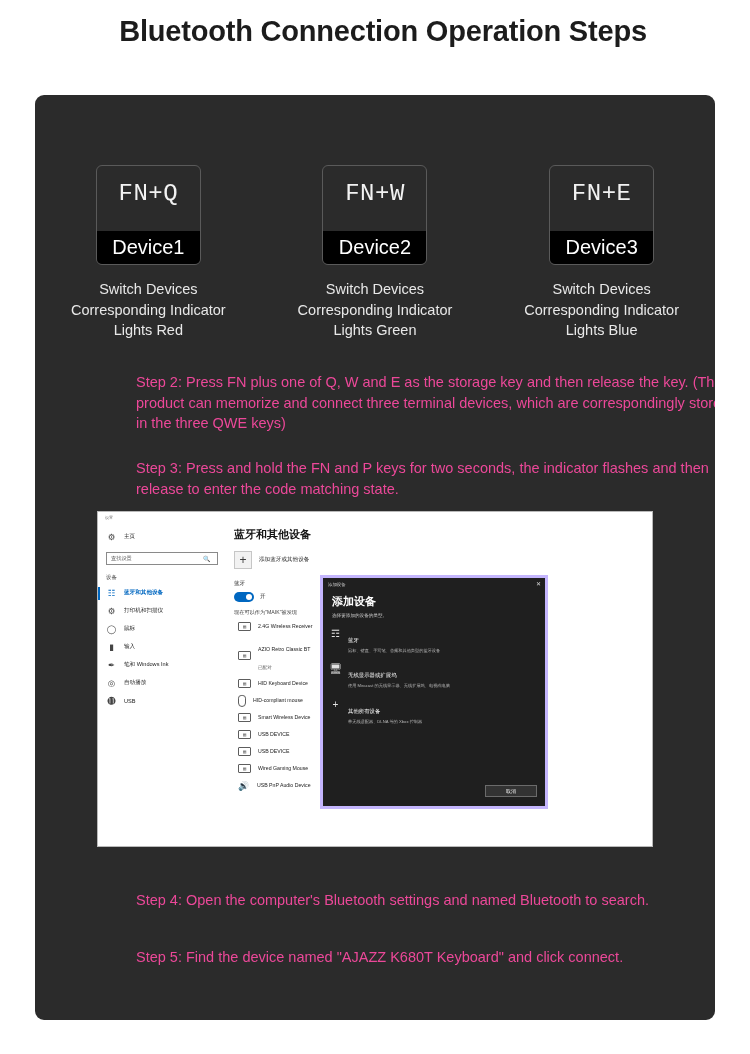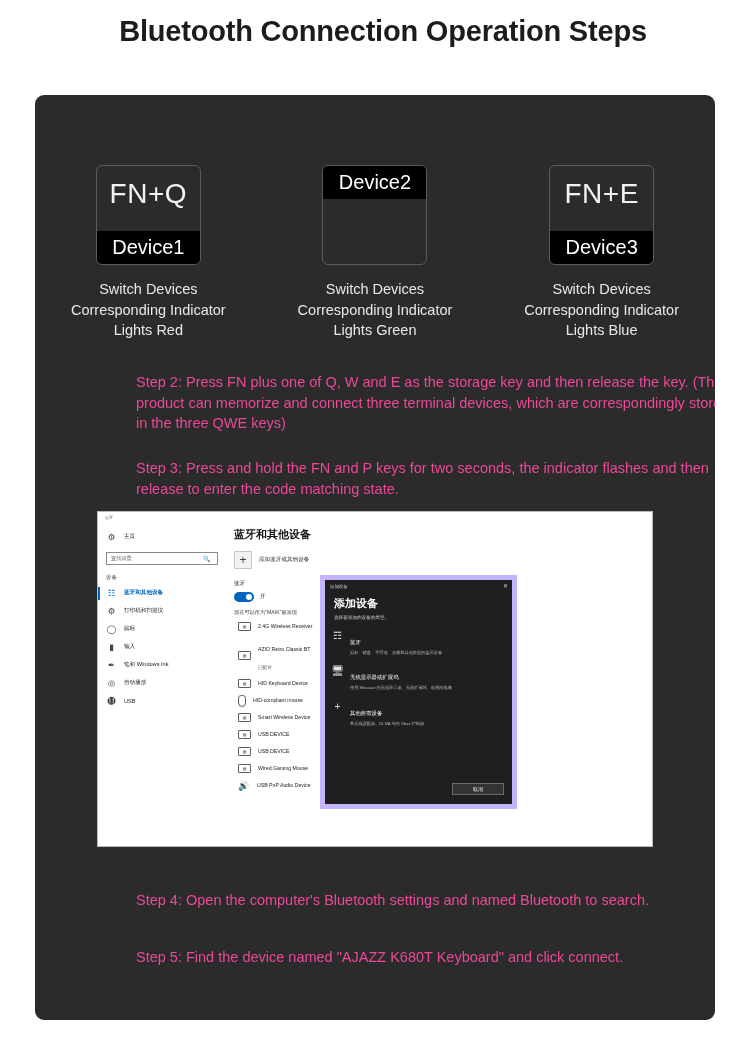"FN+Q" .key-combo { font-family: none -> Liberation Mono, monospace; font-size: 28px -> 24px }
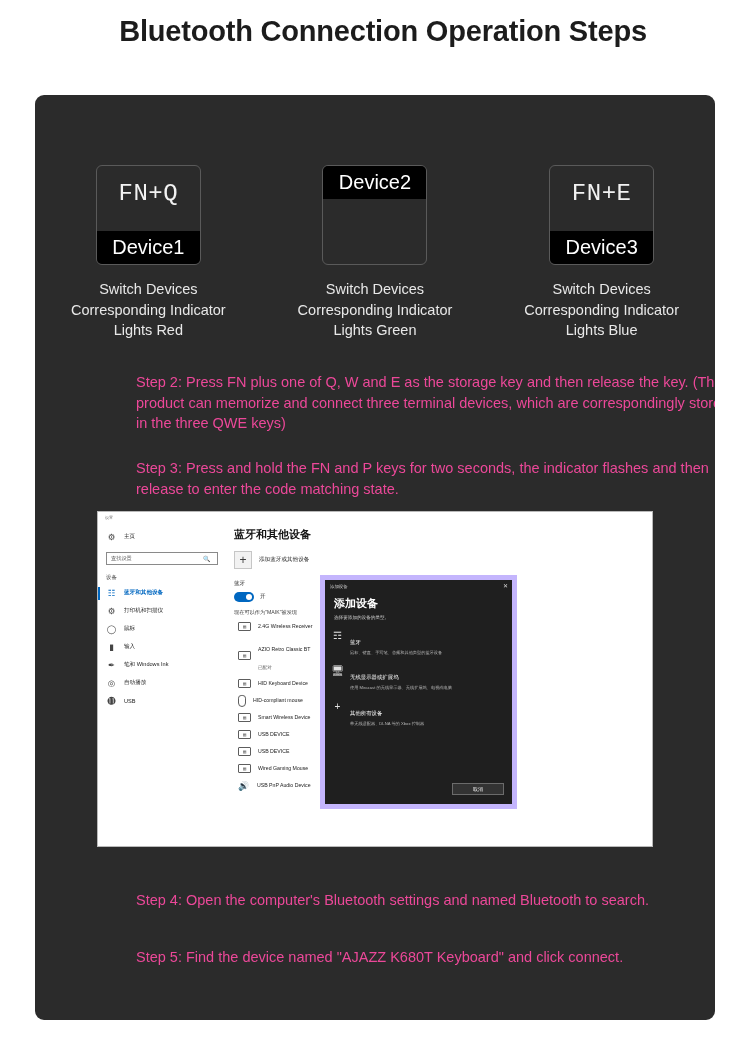"FN+W" div.key-combo { html: none -> <div>FN+W</div> }
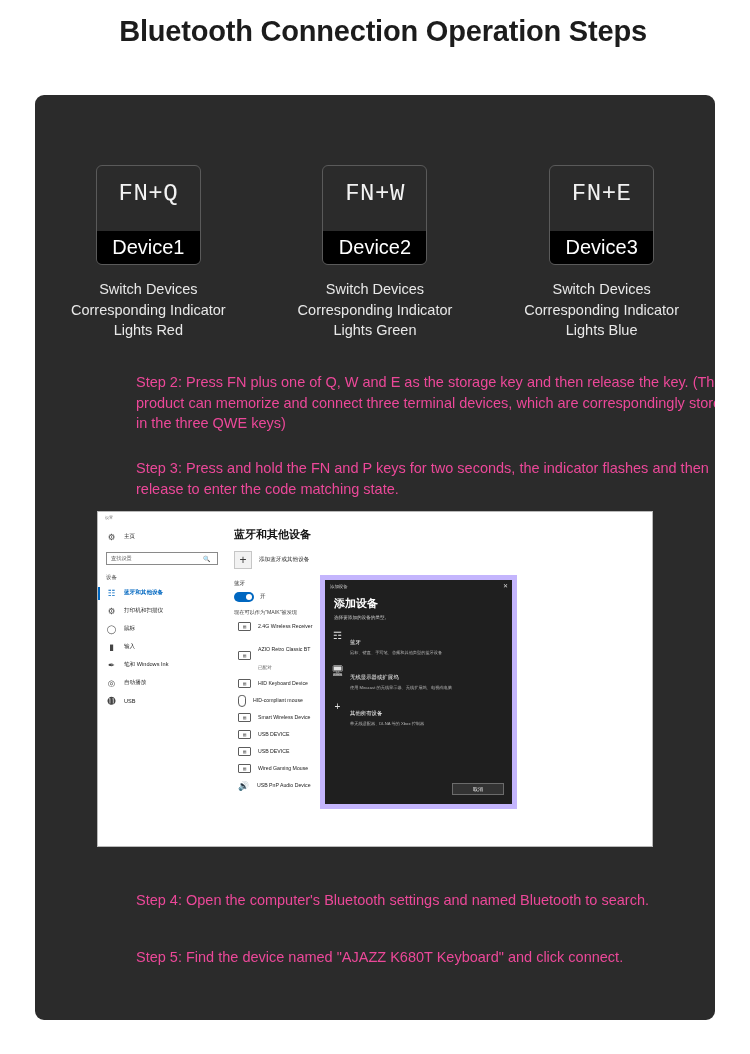"添加设备" .dialog { border: 5px solid #c4b5fd -> 3px solid #c4b5fd; width: 197px -> 228px }
